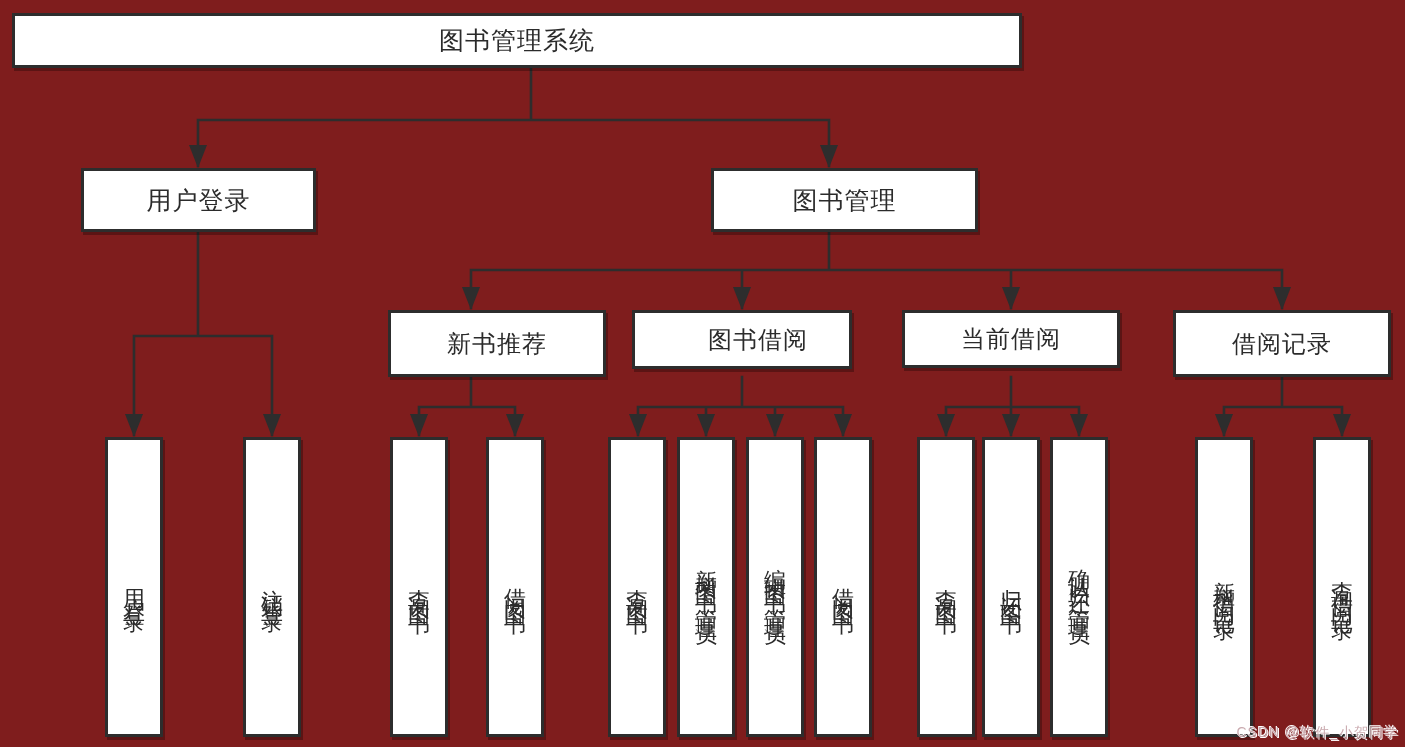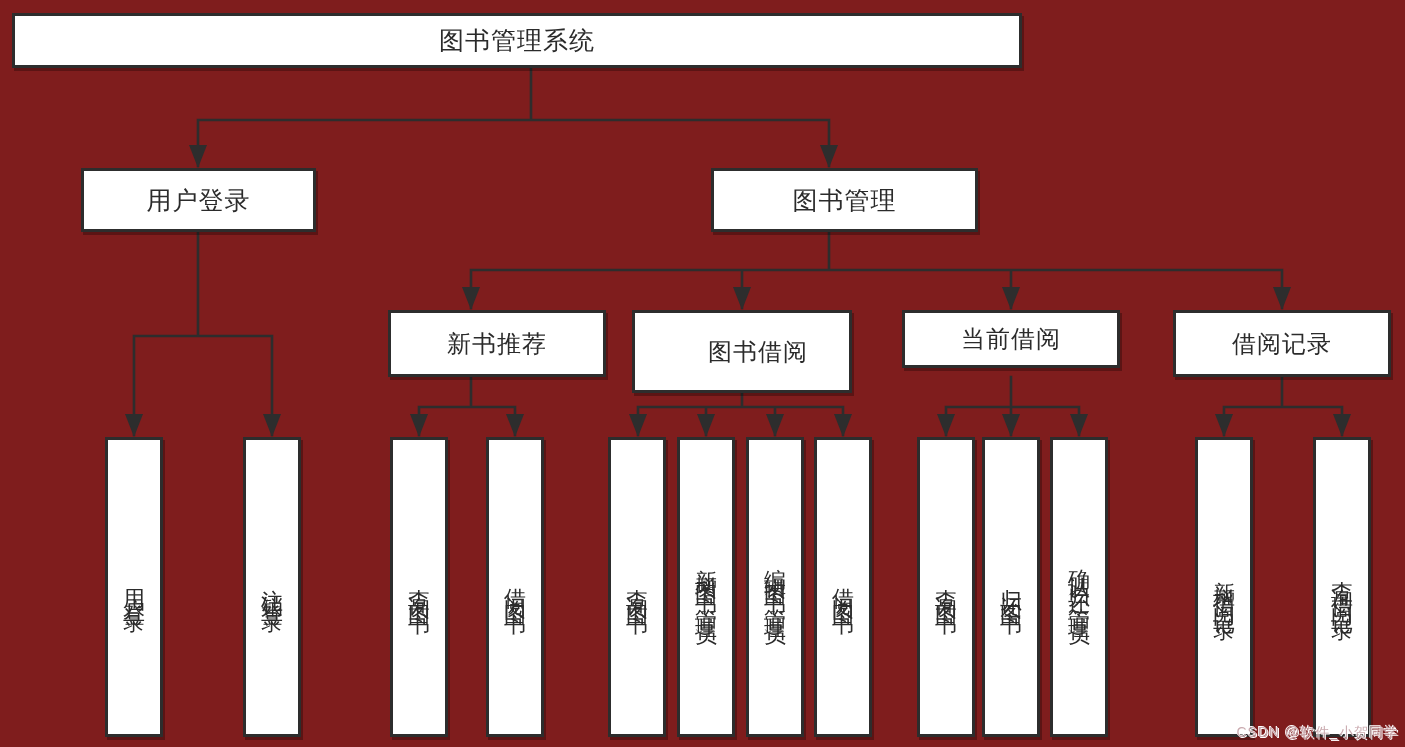"图书借阅" div.node { height: 83px -> 59px }
